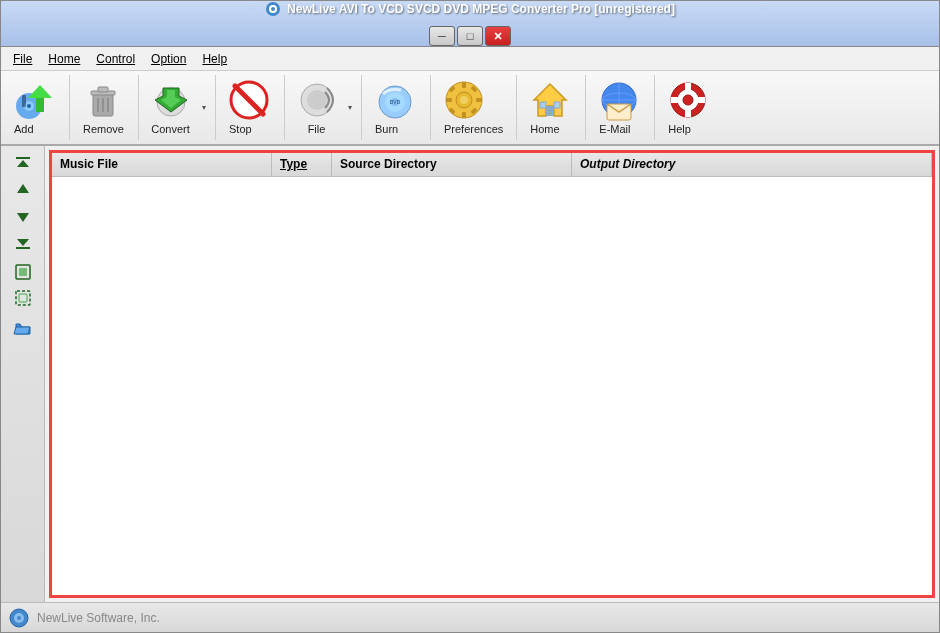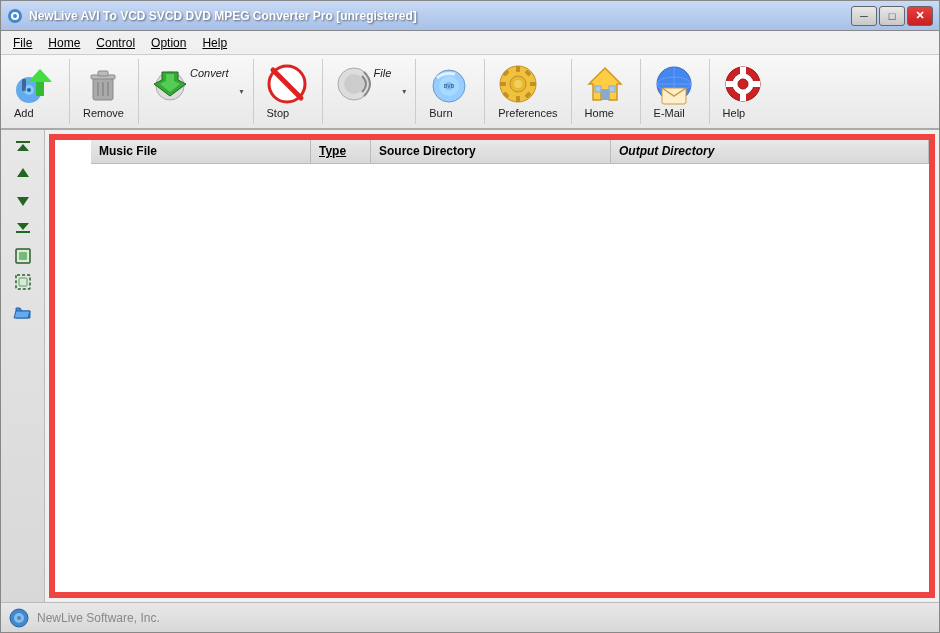"NewLive AVI To VCD SVCD" .title-bar { flex-direction: none -> column; height: 30px -> 46px }
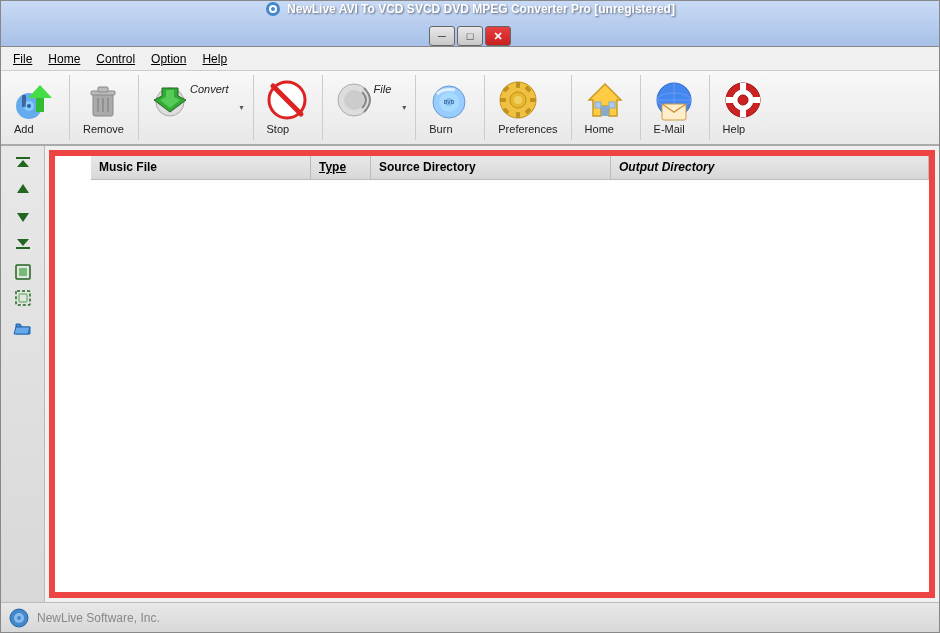"Convert" .split-main { align-items: none -> center; flex-direction: row -> column; font-style: italic -> none }
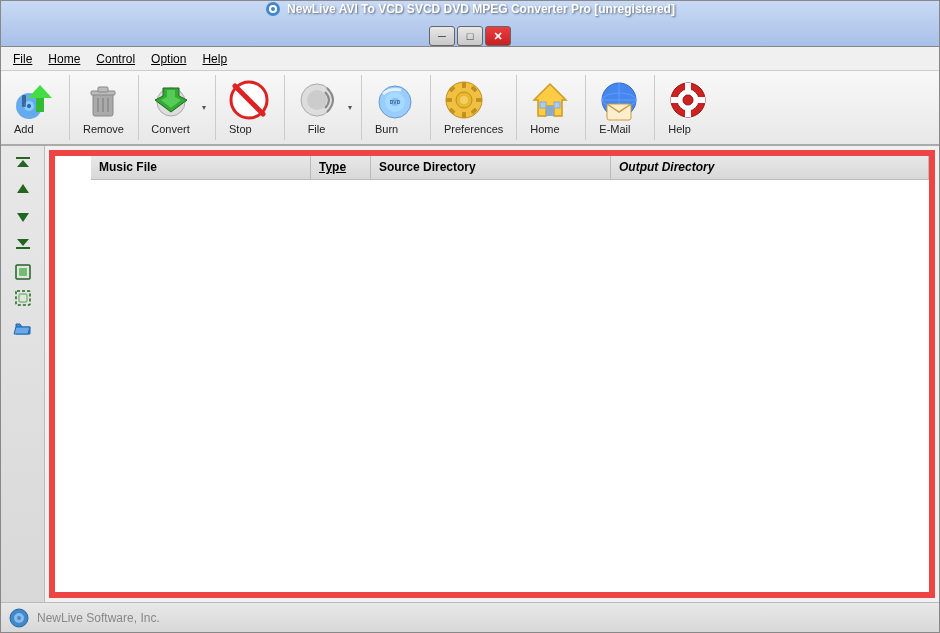"Music File" .file-list-area { border: 6px solid #ef4444 -> 3px solid #ef4444; padding-left: 36px -> none }
